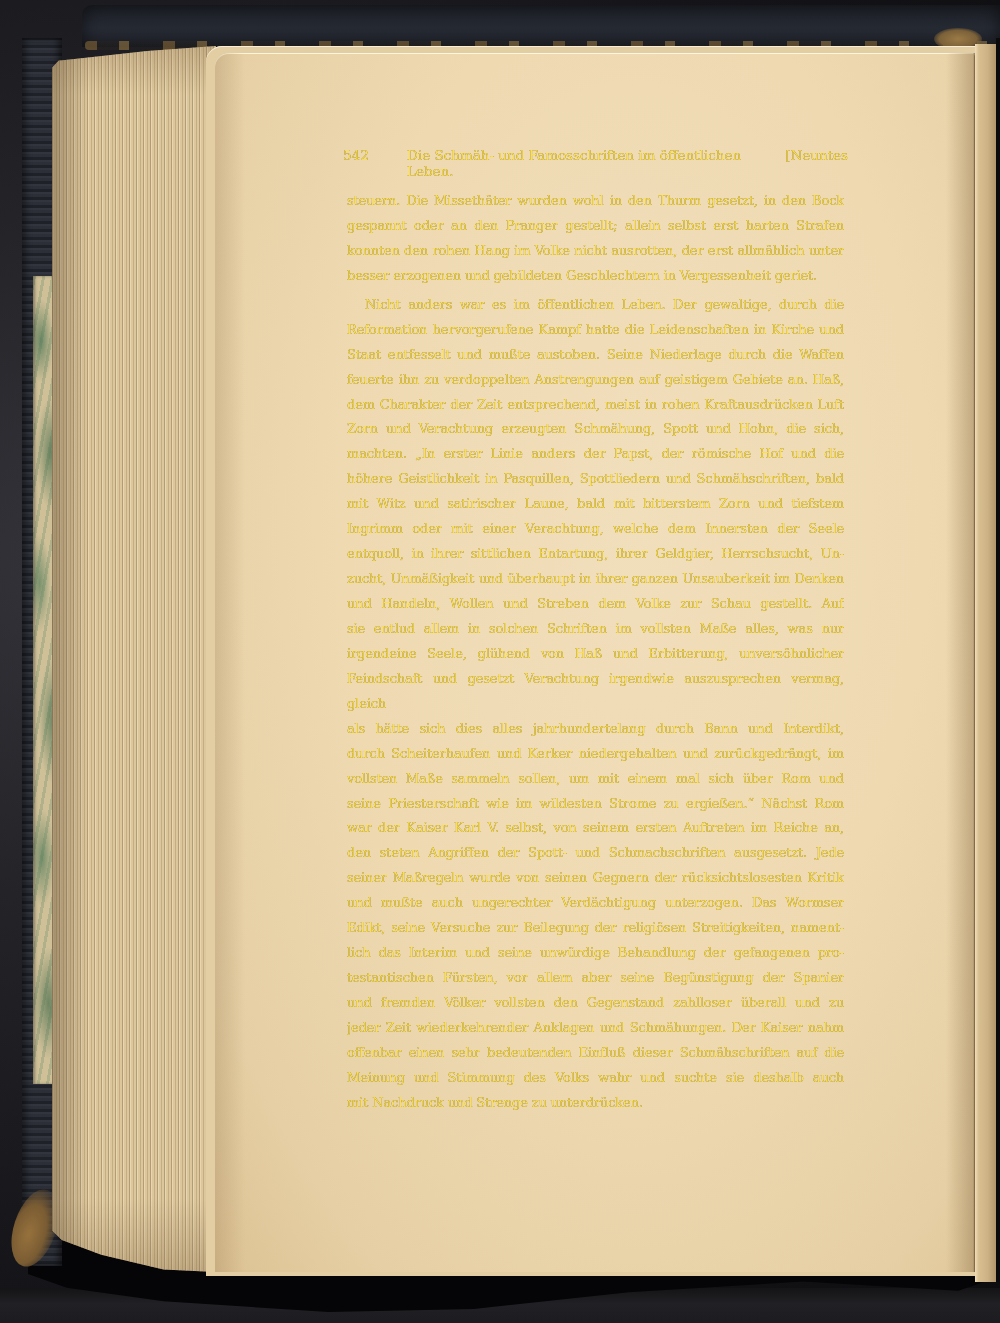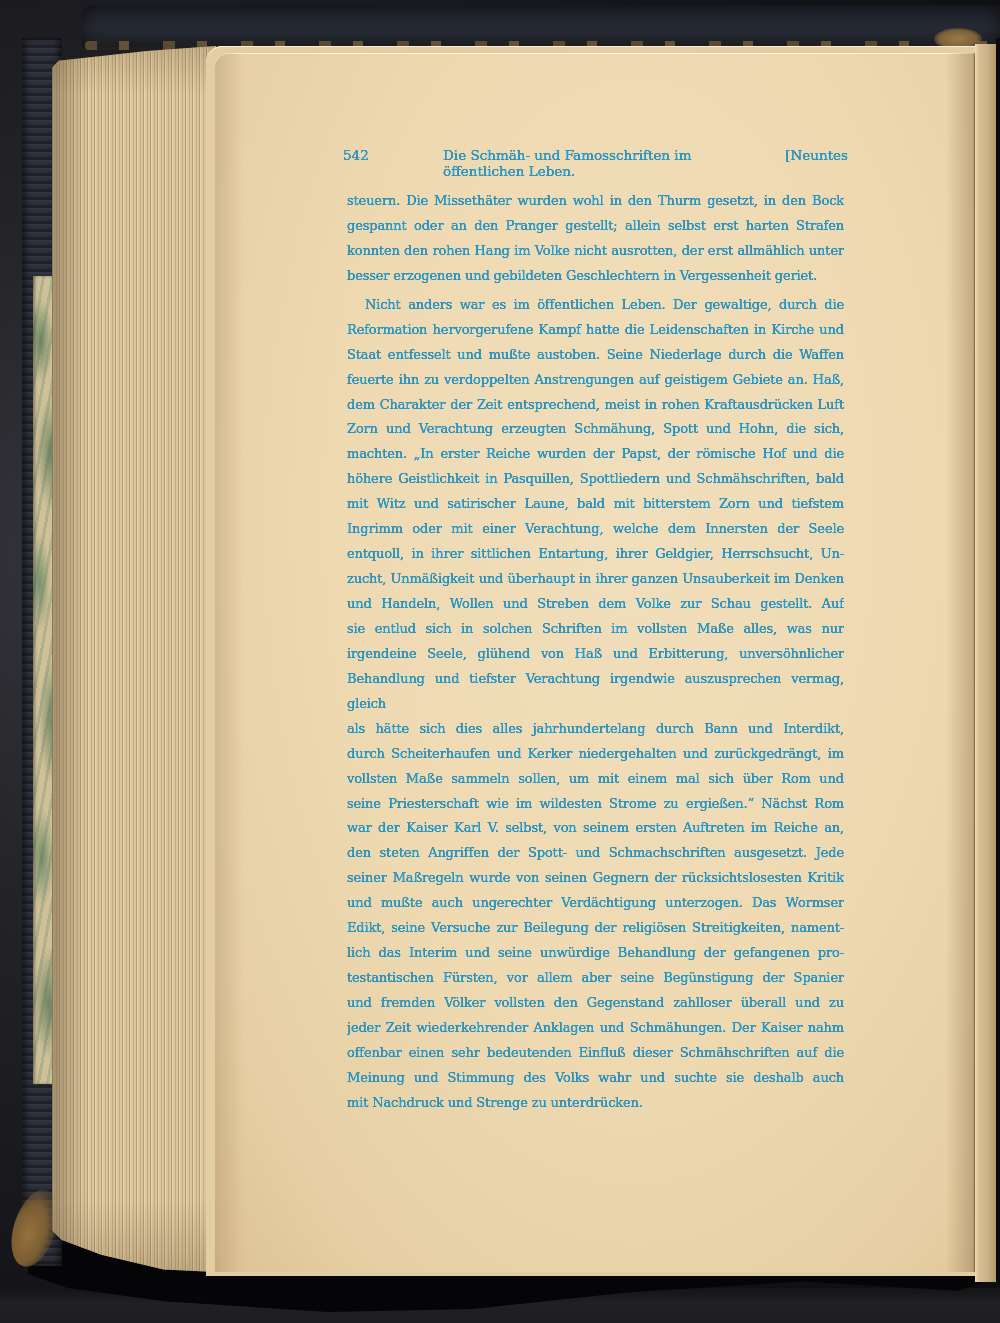"542" .text-layer { color: #0ea5e9 -> #fde047; gap: 36px -> none }
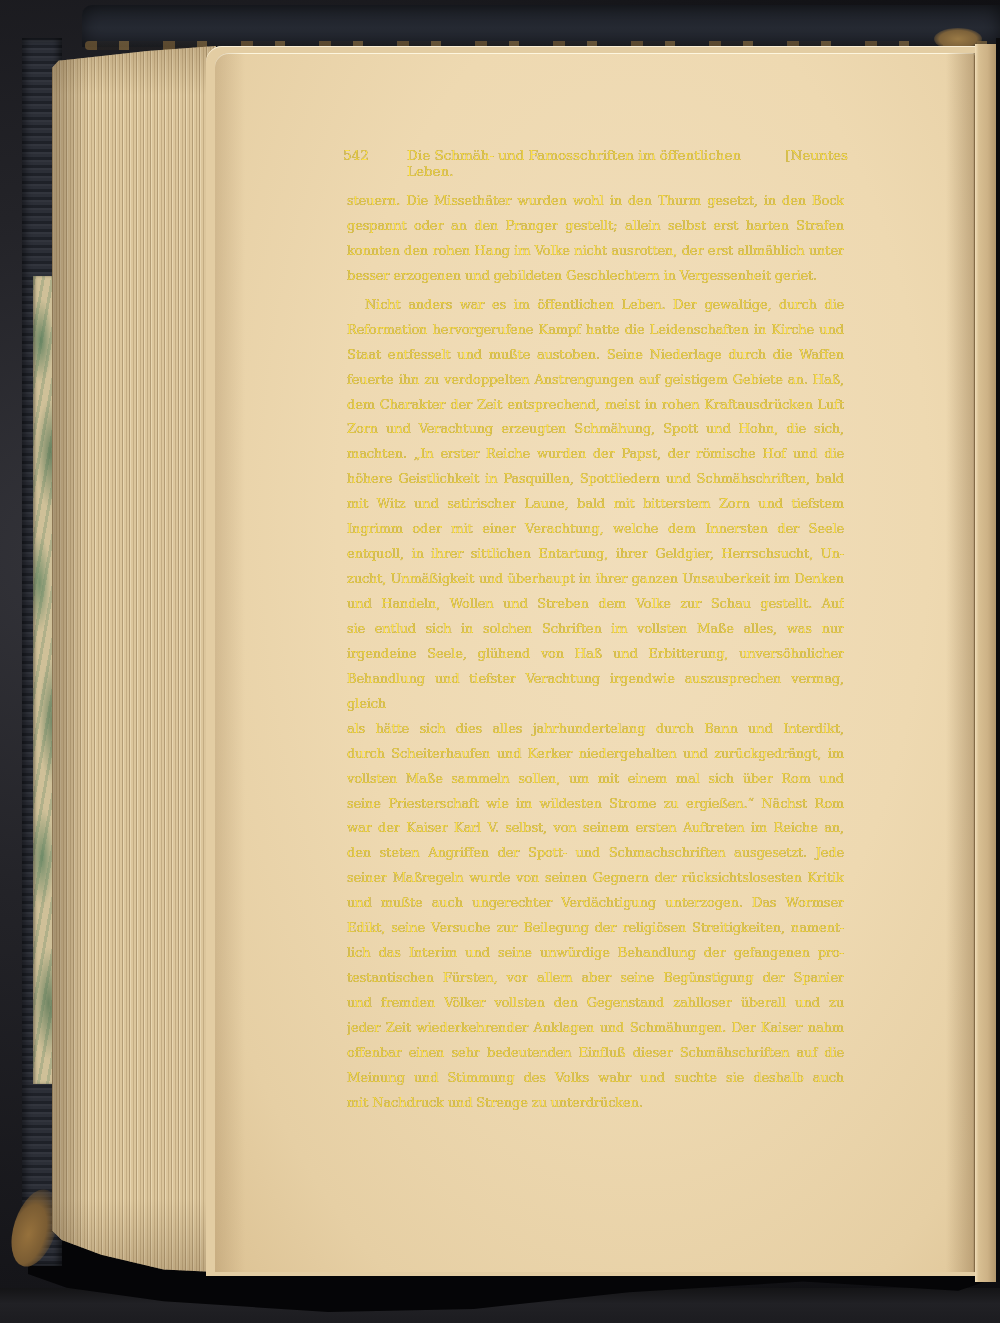"machten. „In erster Reiche wurden" div.ln { text: Reiche wurden -> Linie anders }
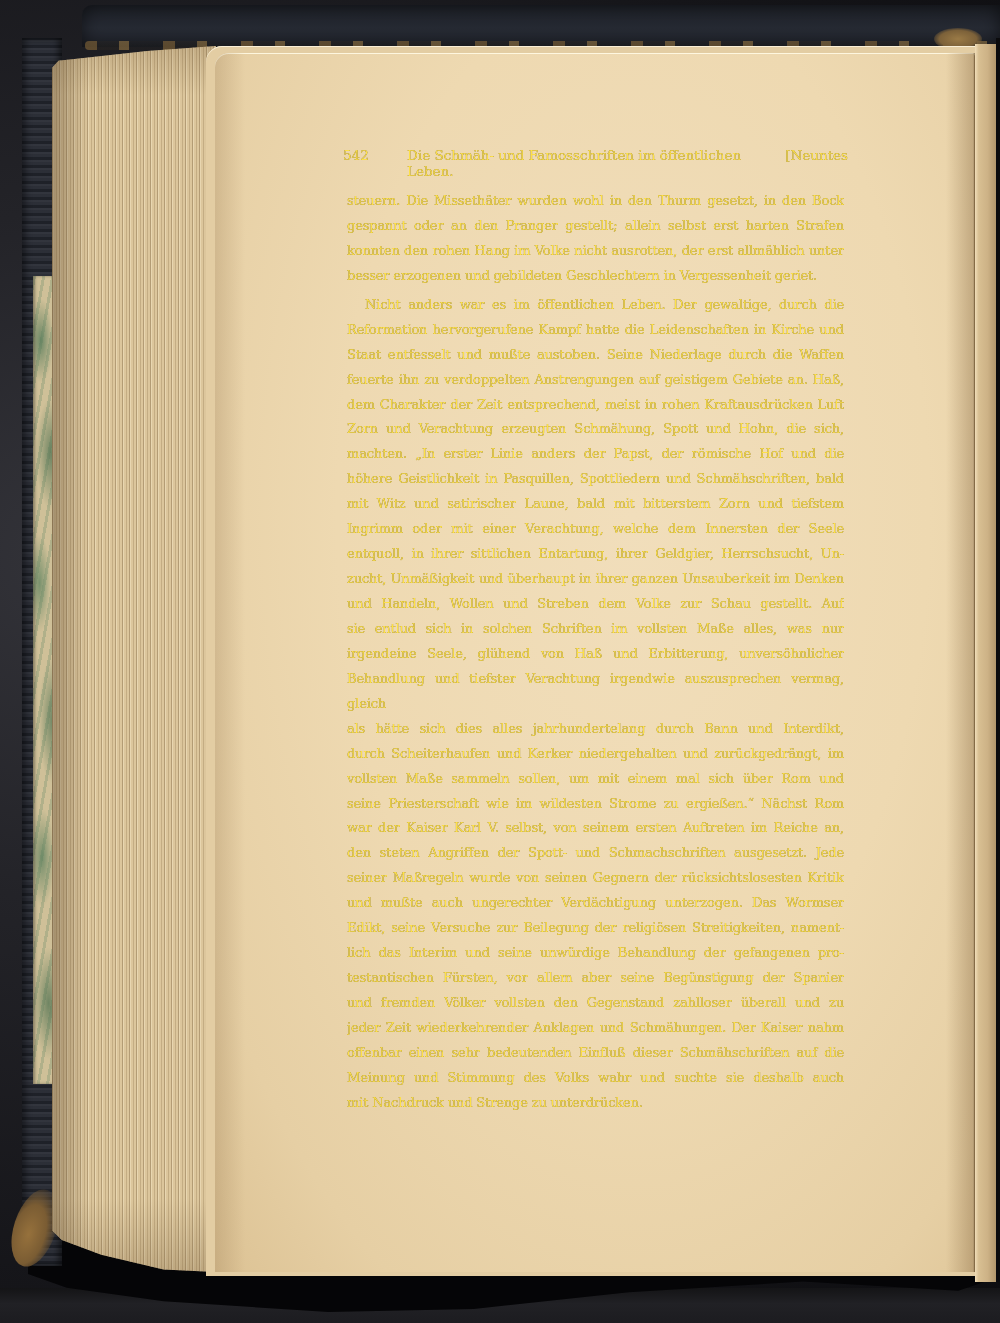"sie entlud sich in solchen" div.ln { text: sich -> allem }
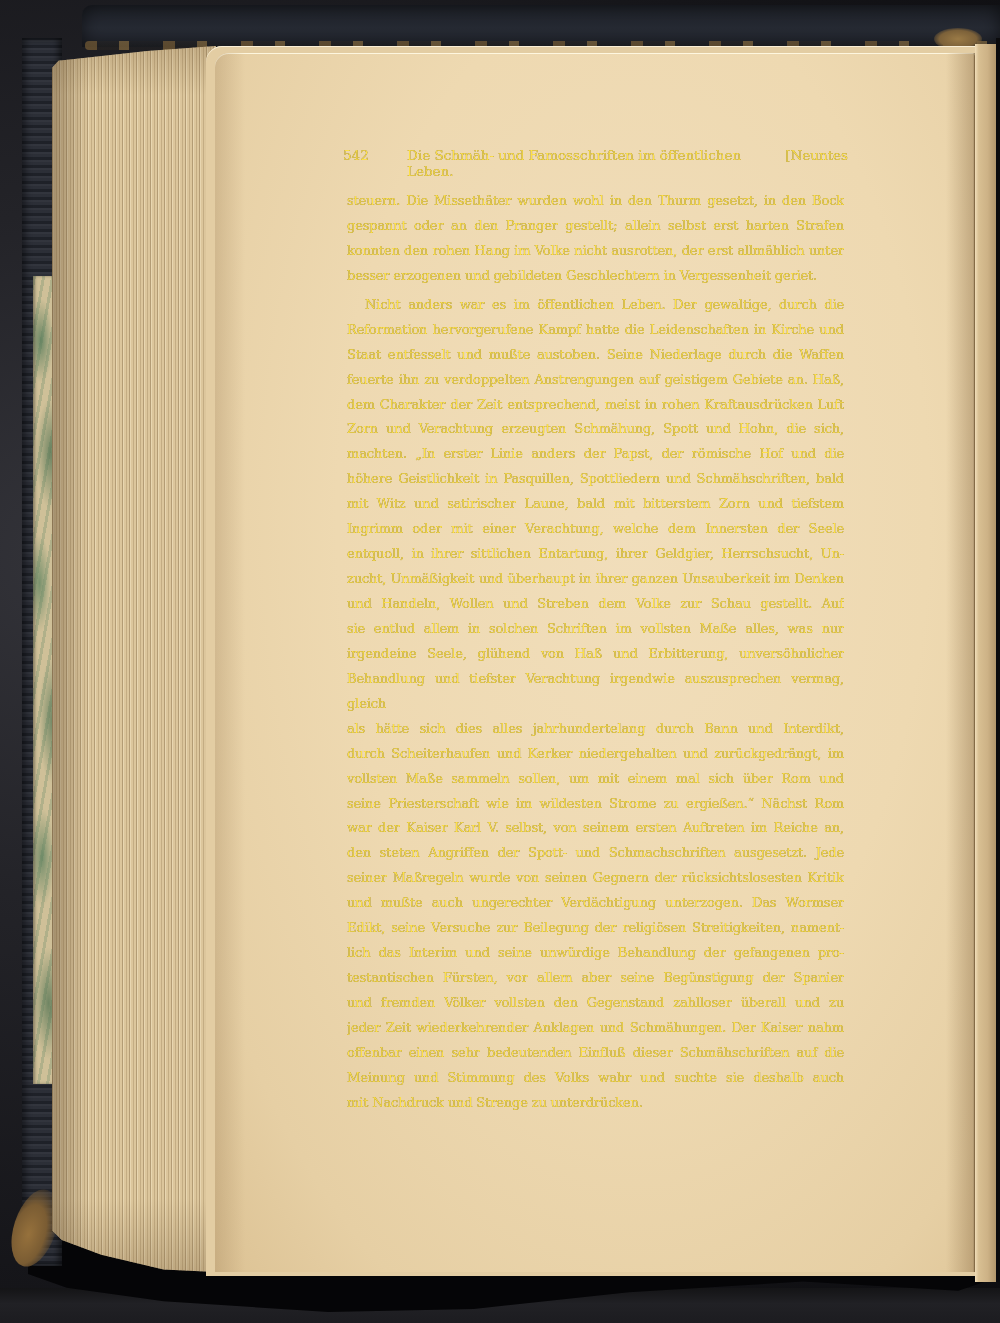"Behandlung und tiefster Verachtung" div.ln { text: Behandlung und tiefster -> Feindschaft und gesetzt }
